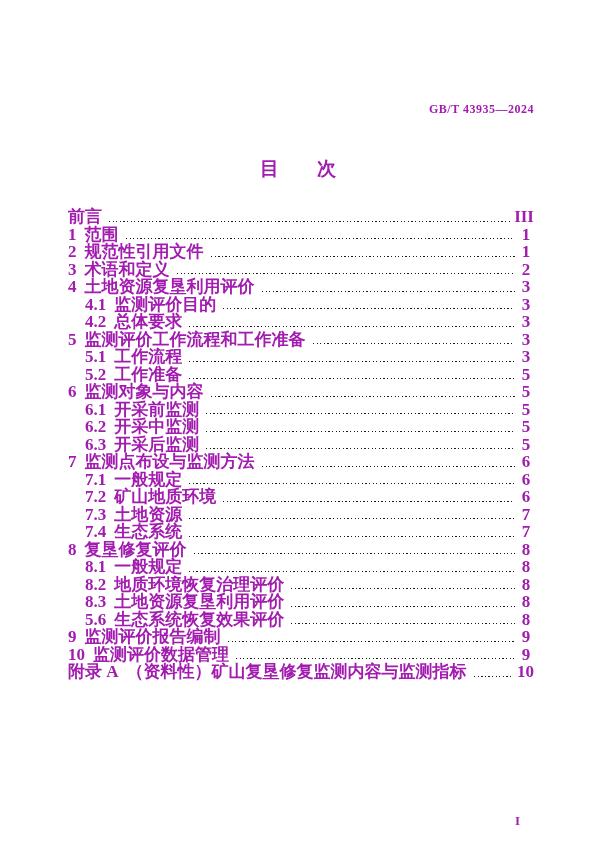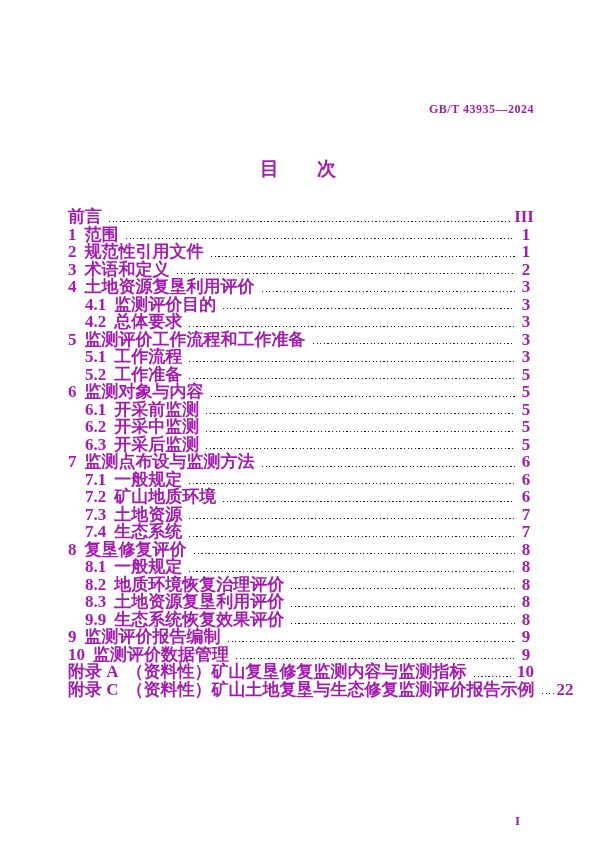"9.9" span.num { text: 9.9 -> 5.6 }
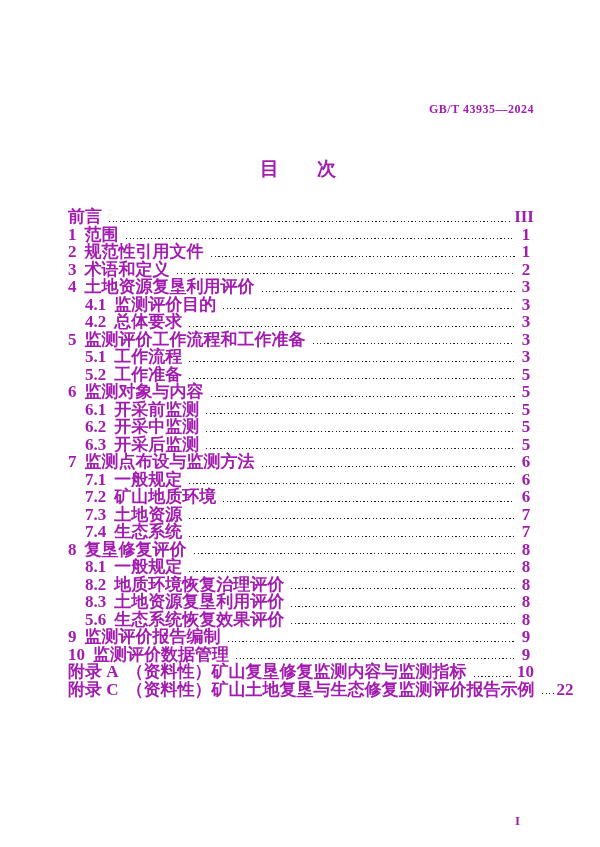"附录 C" div.toc-row { html: <div> <span>附录 C</span> <span>（资料性）矿山土地复垦与生态修复监测评价报告示例</span> <span></span> <span>22</span> </div> -> none }
